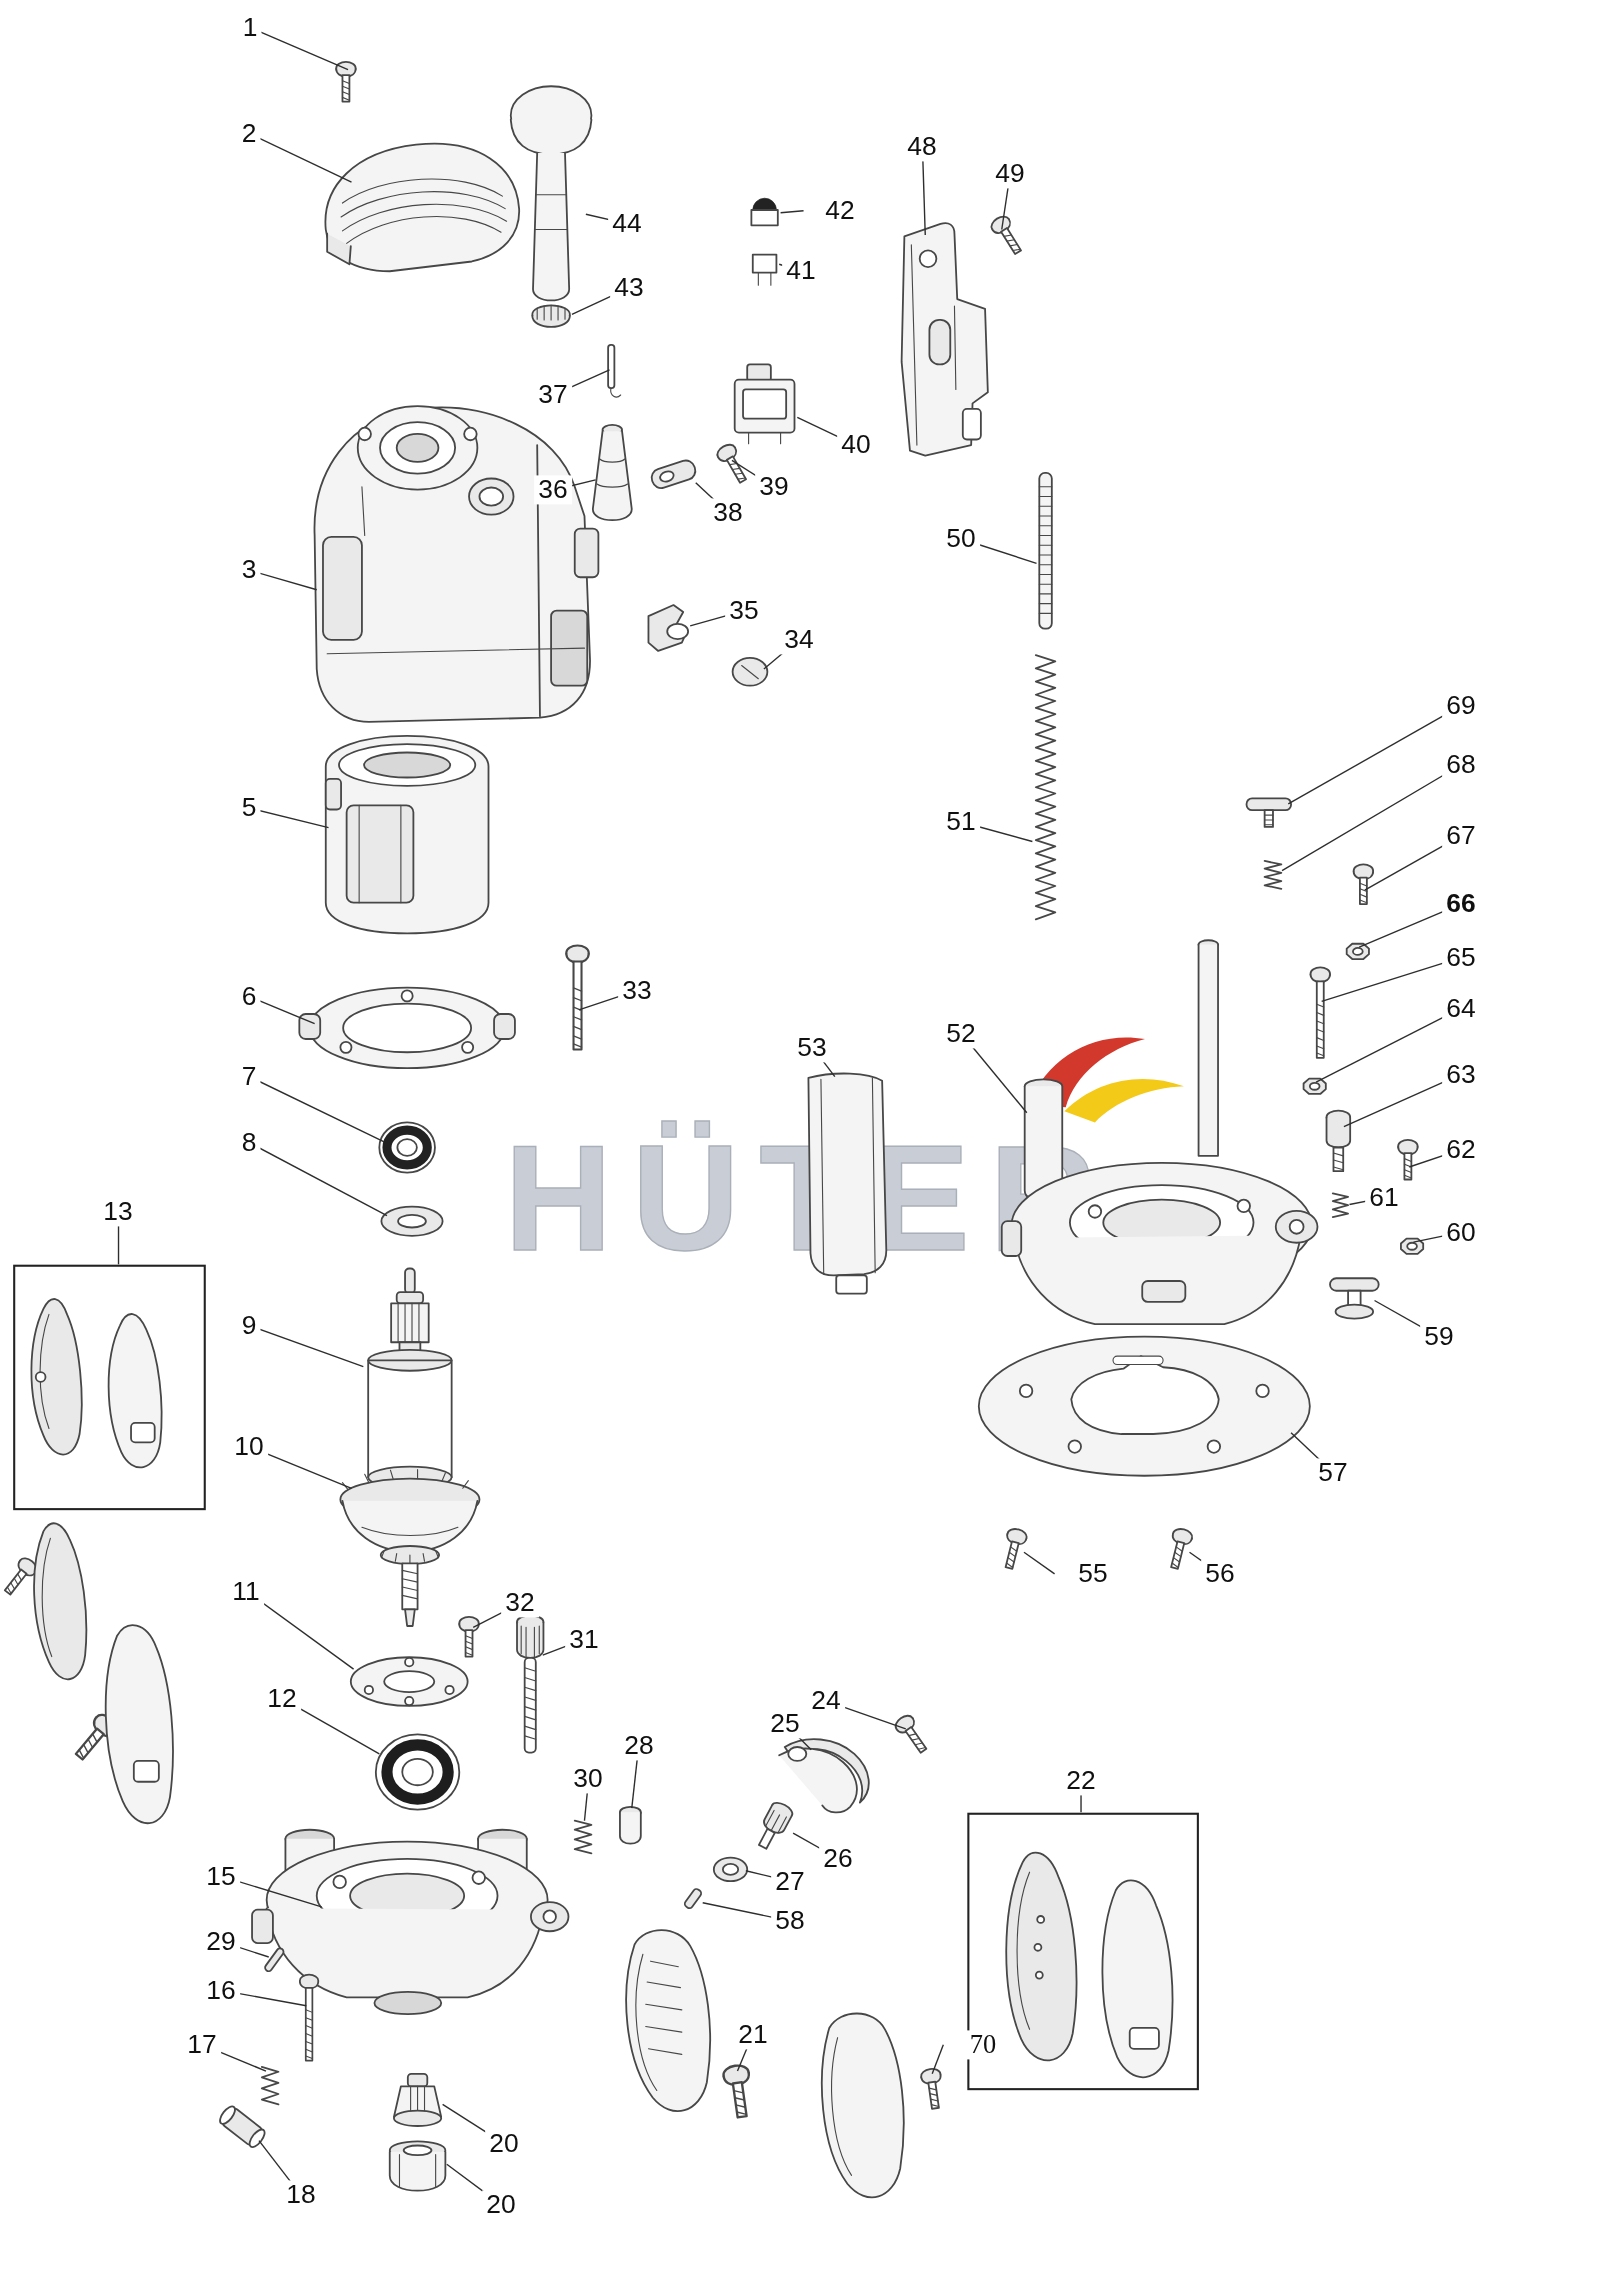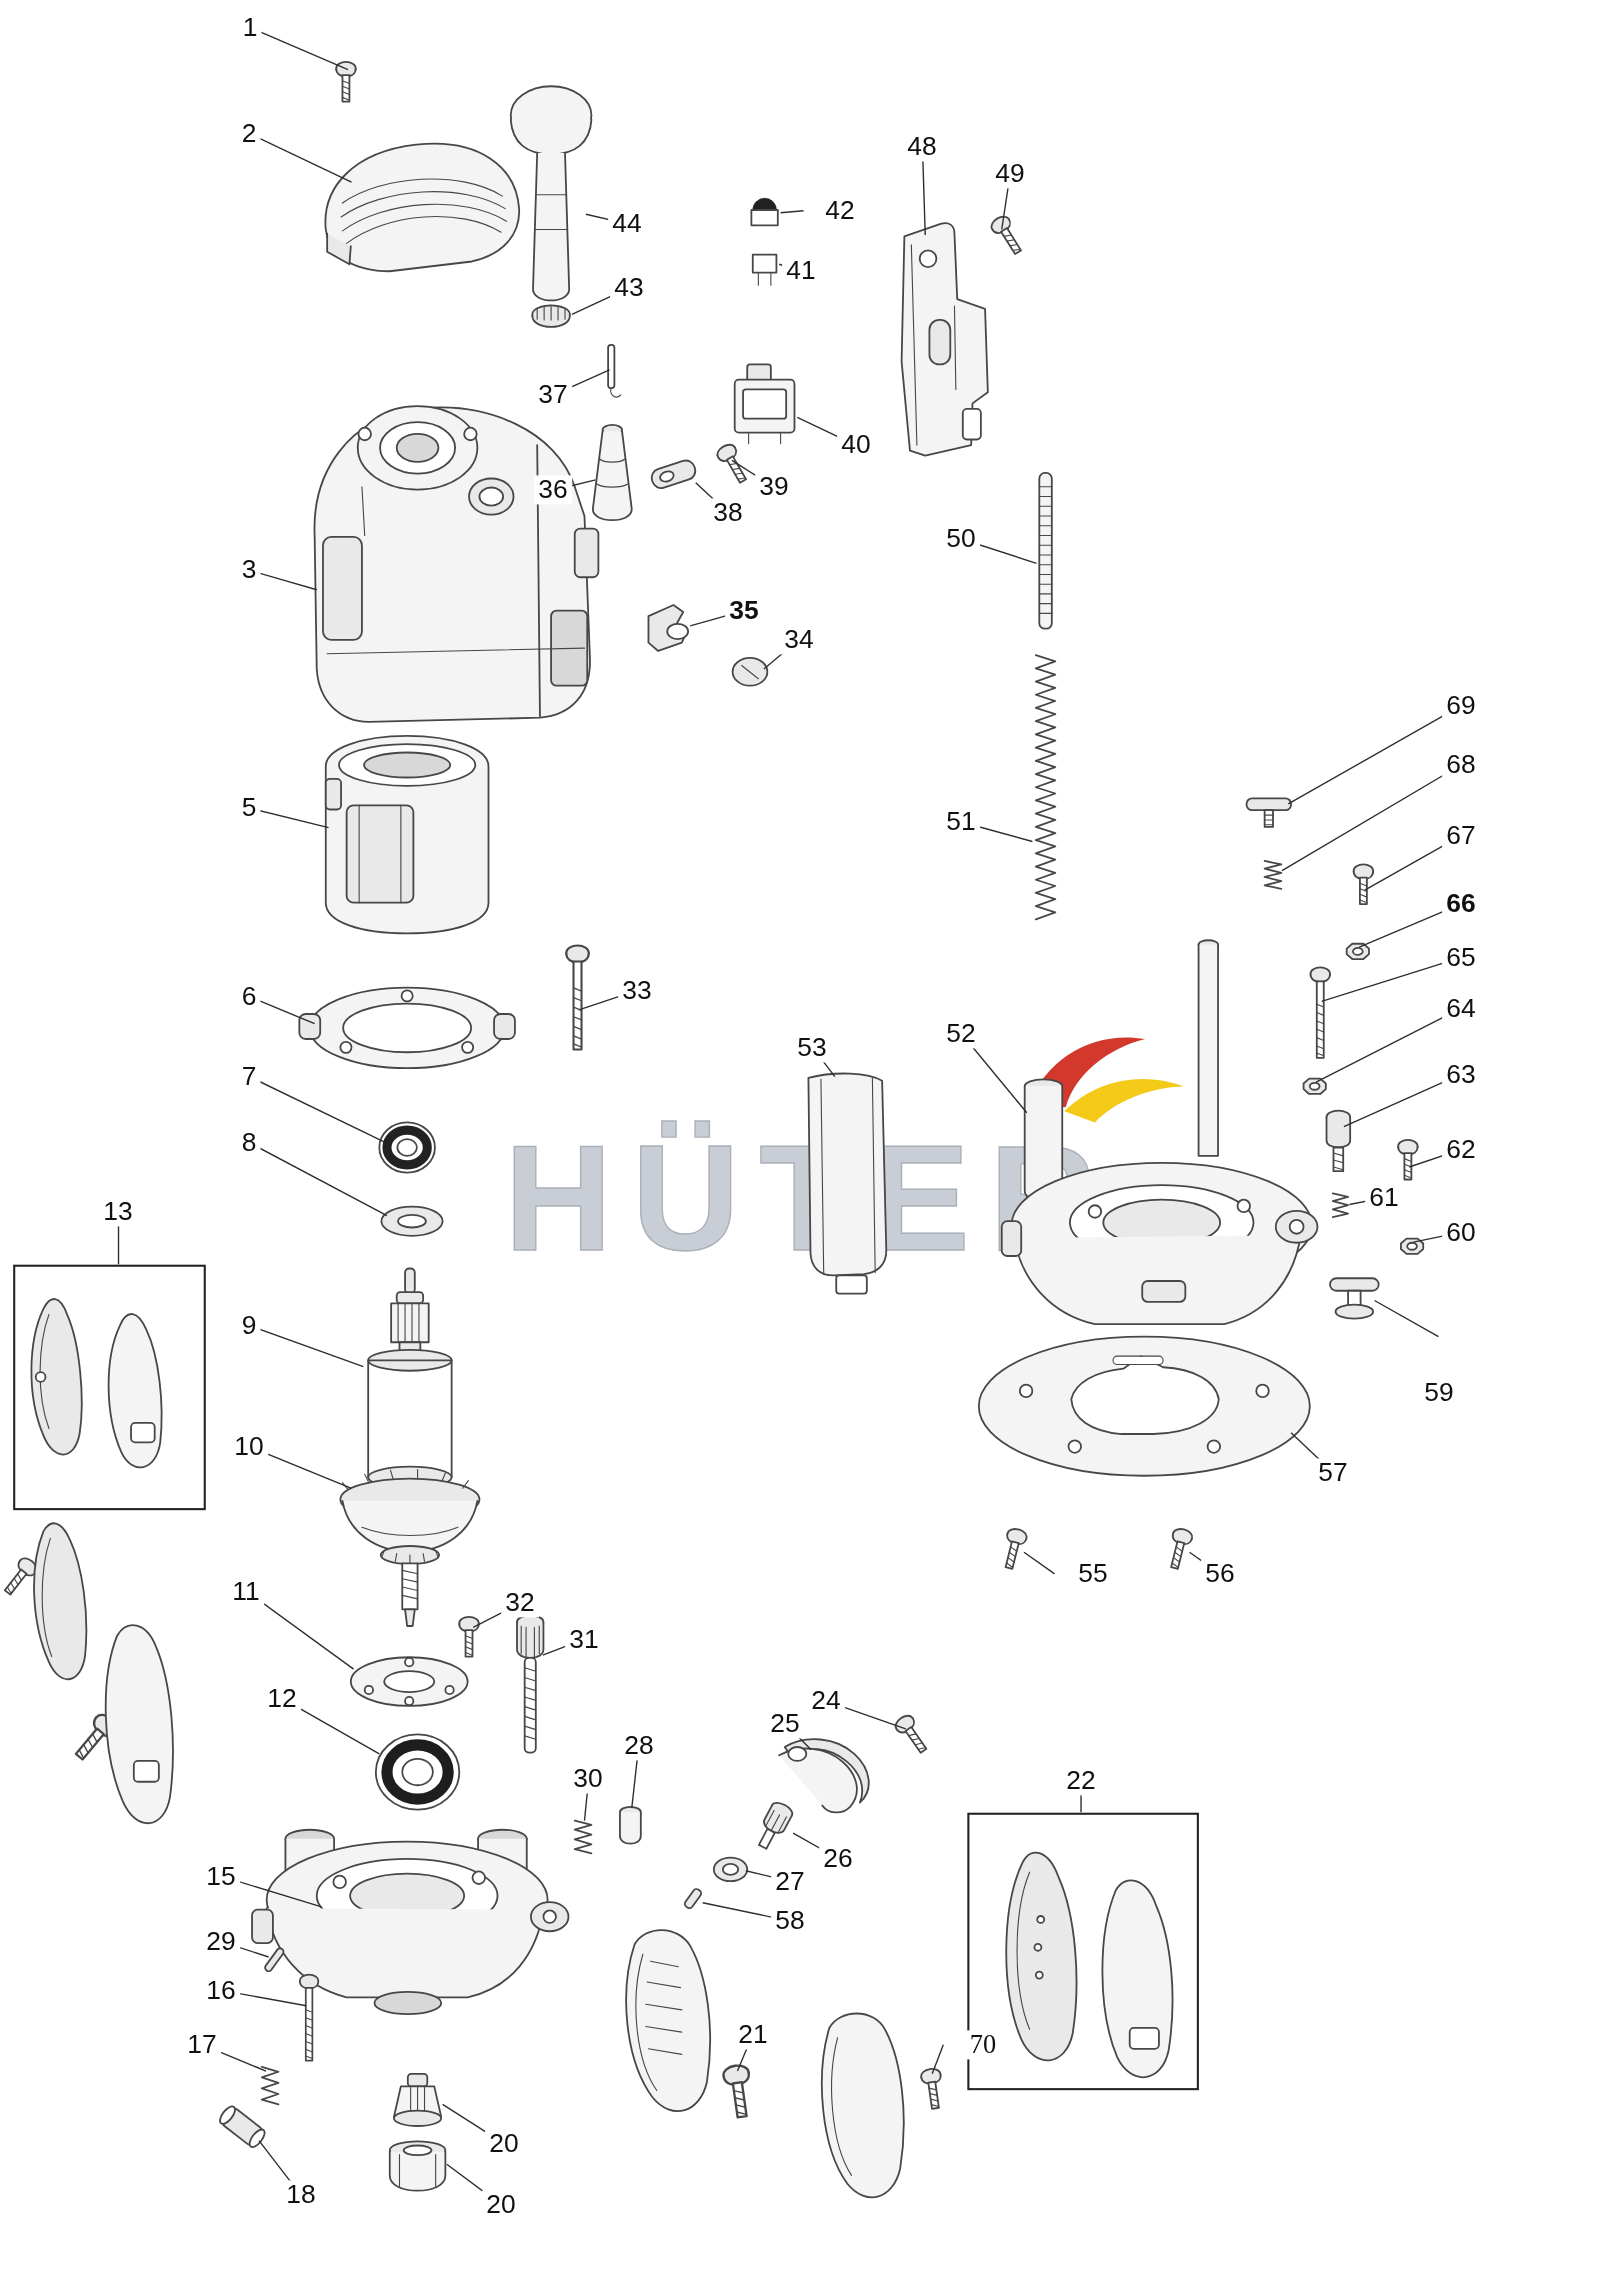"35" div.callout { font-weight: bold -> none }
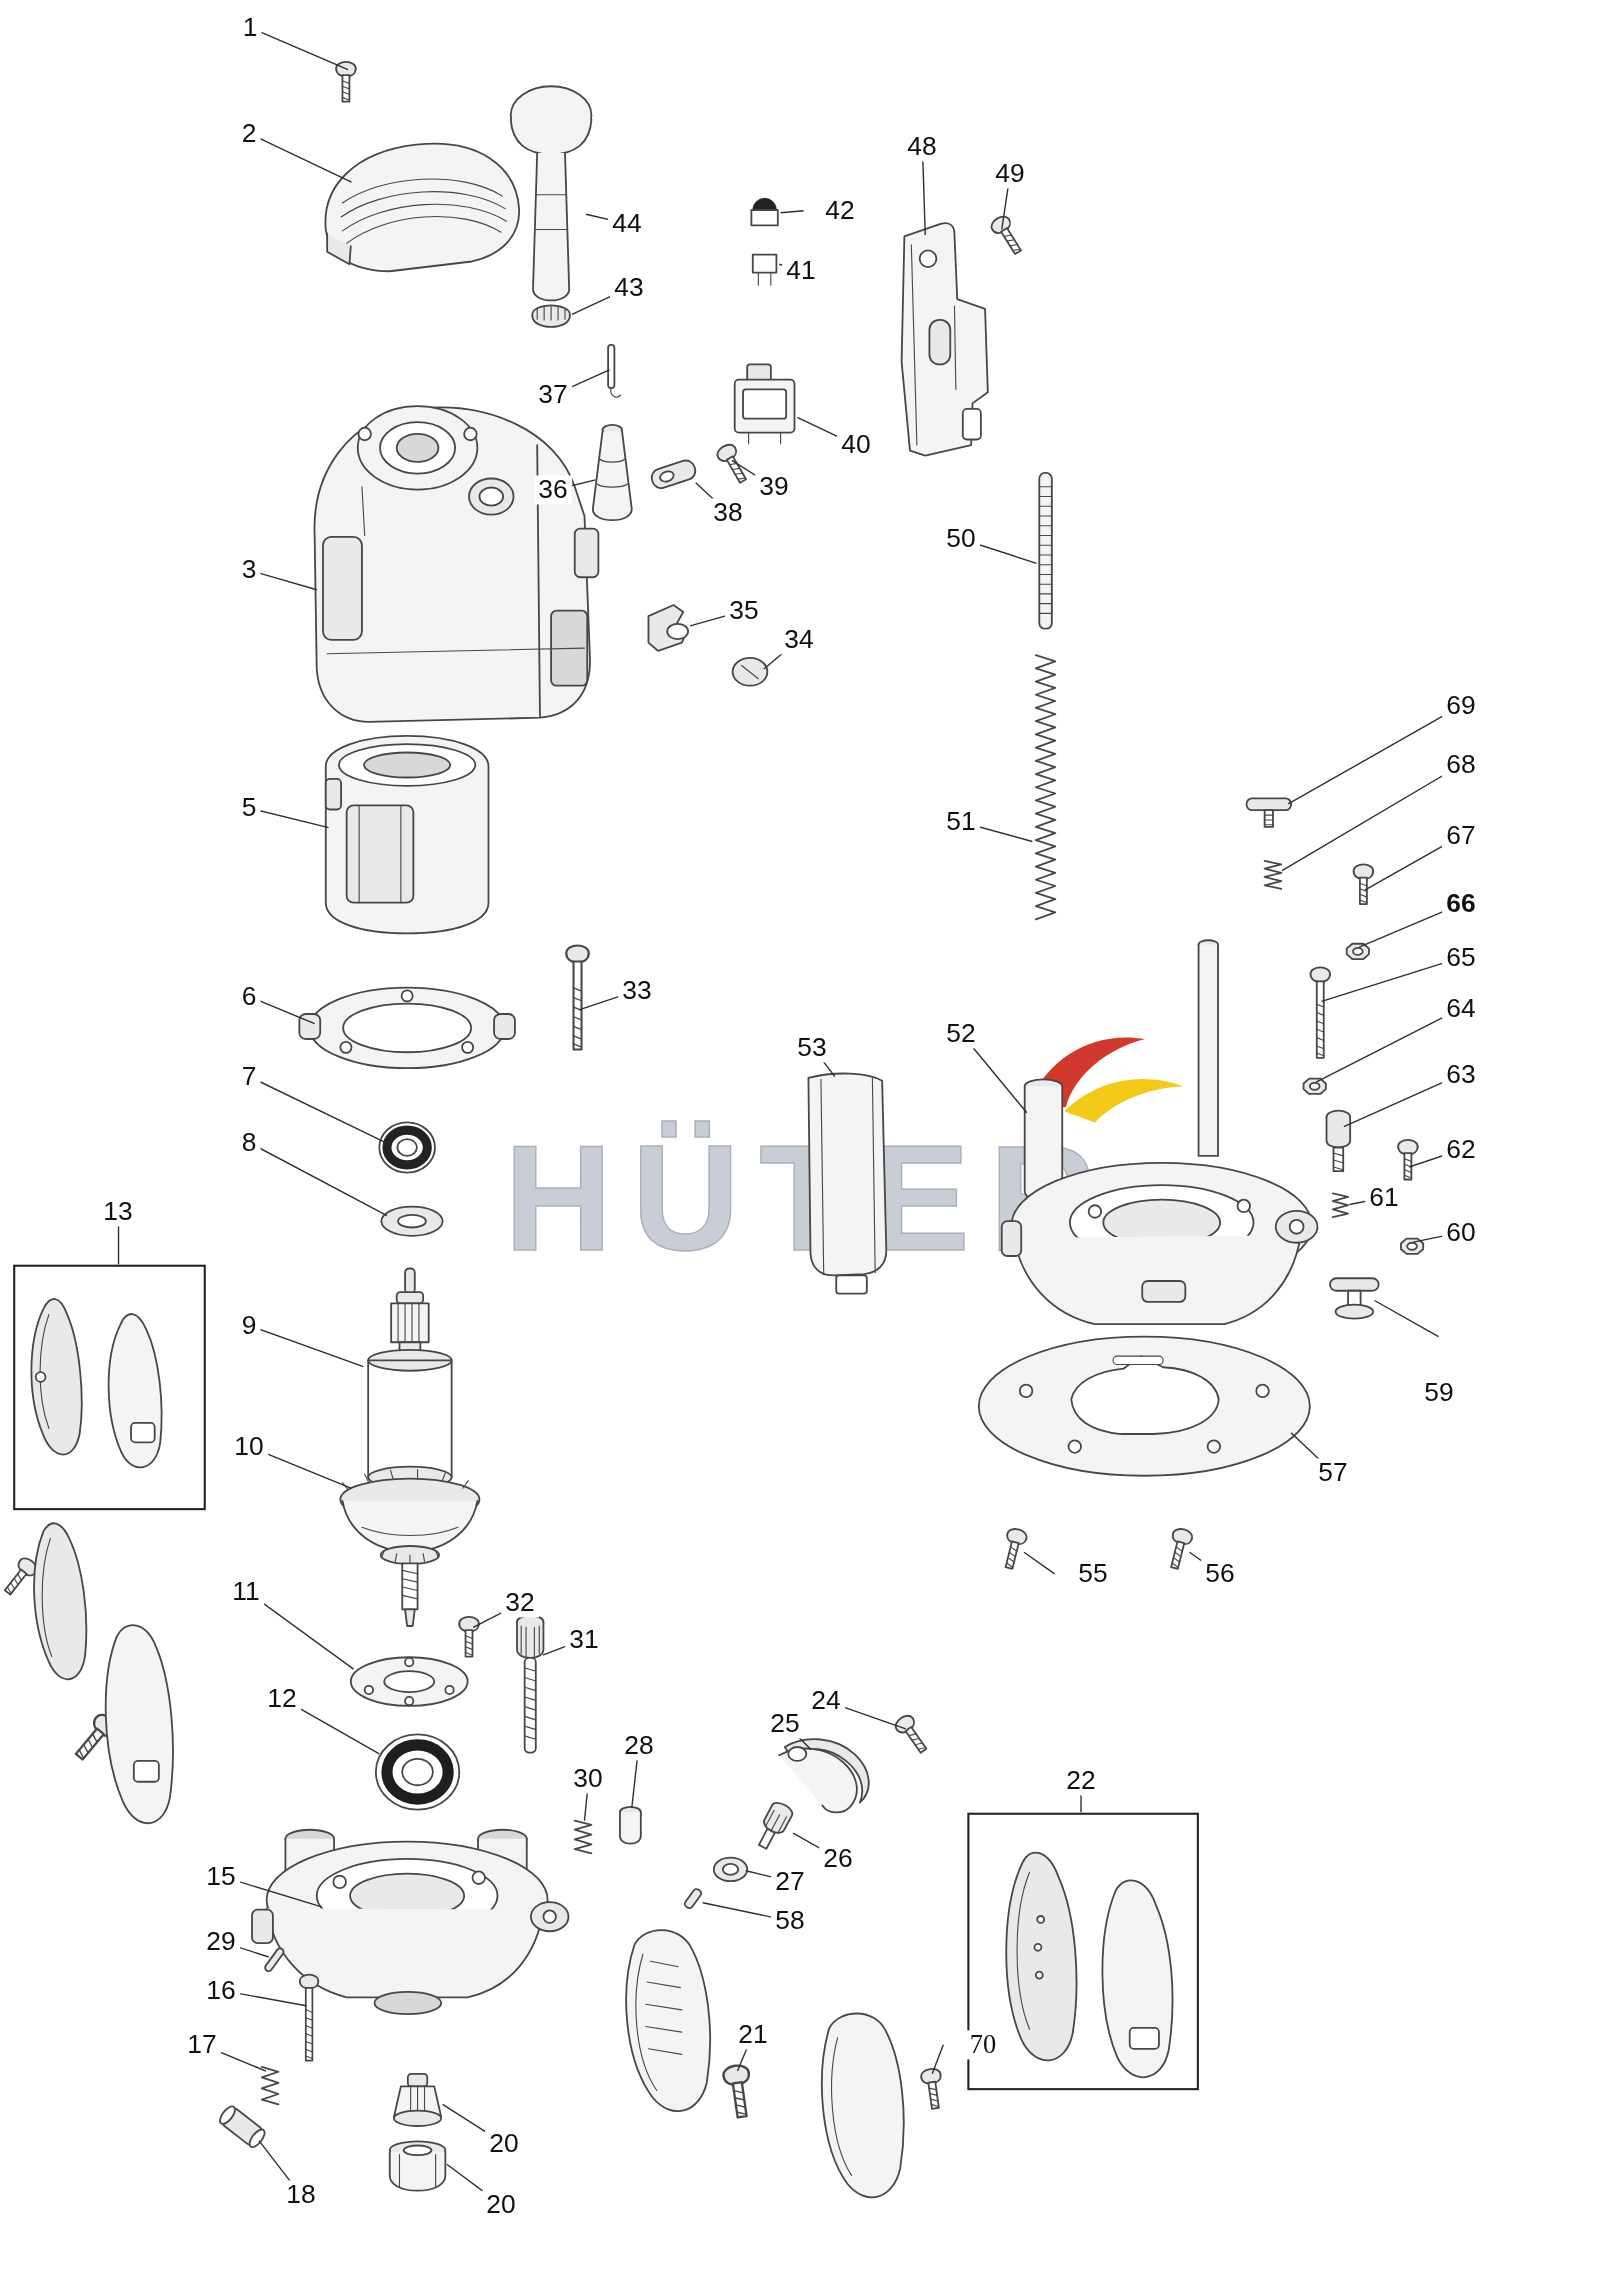"59" div.callout { top: 1393px -> 1337px }
